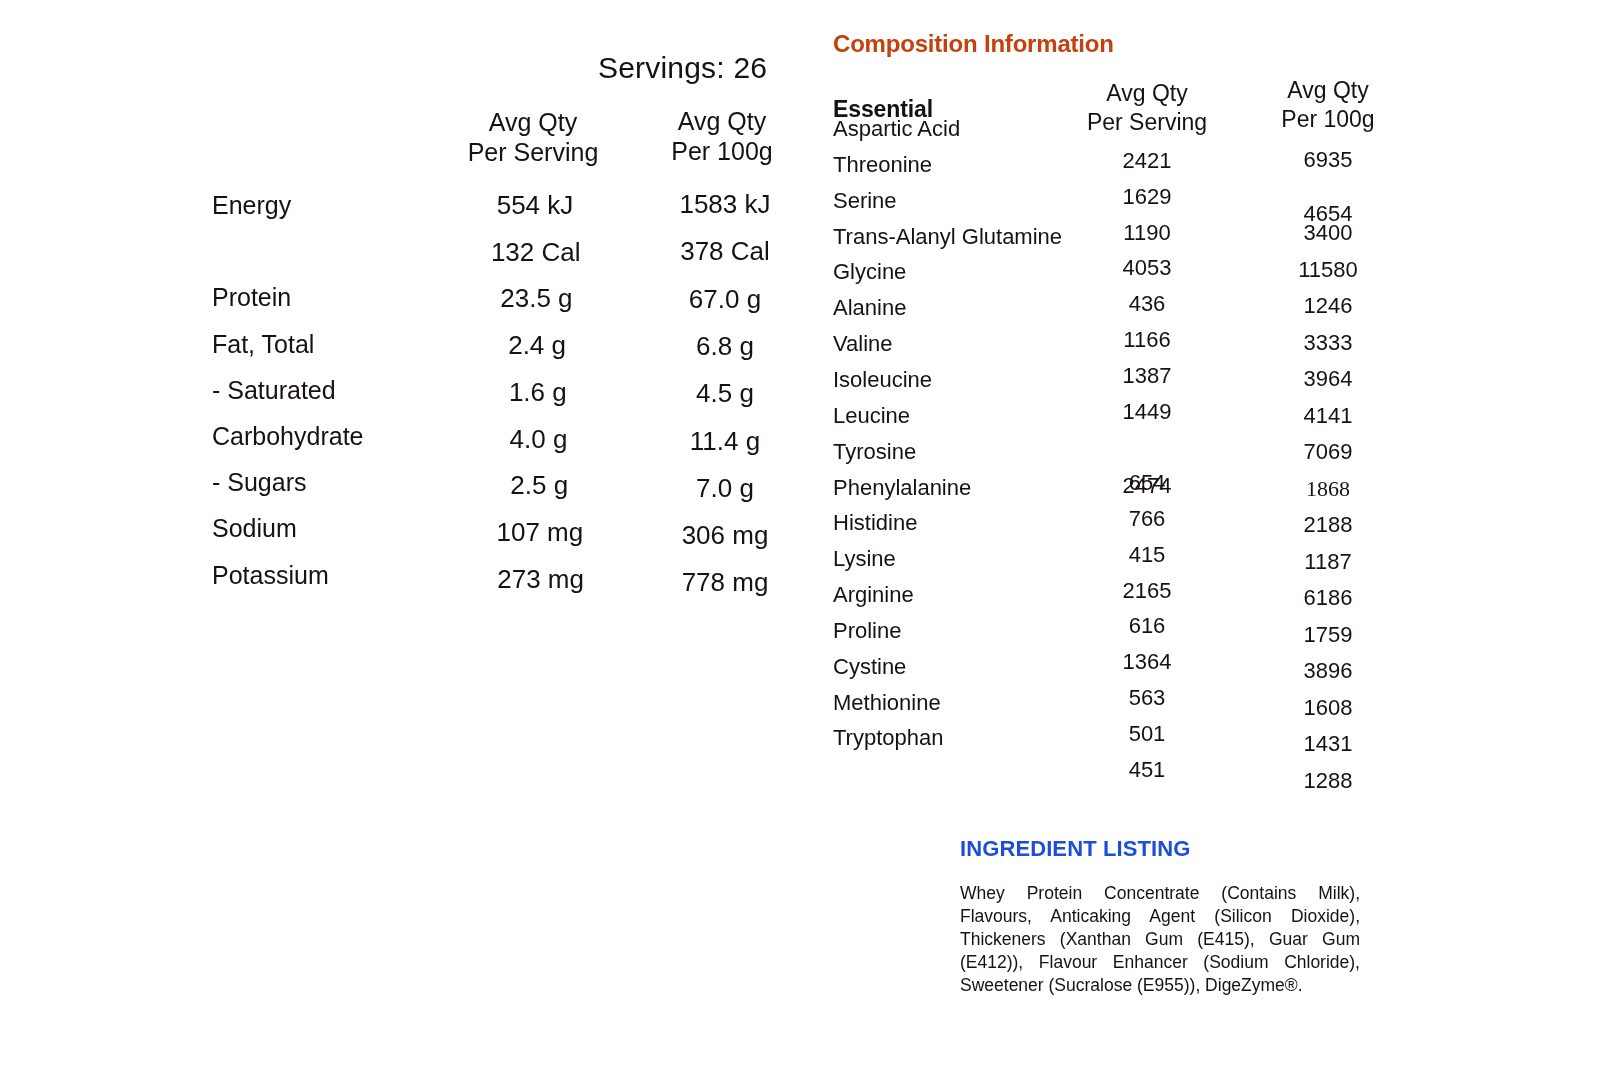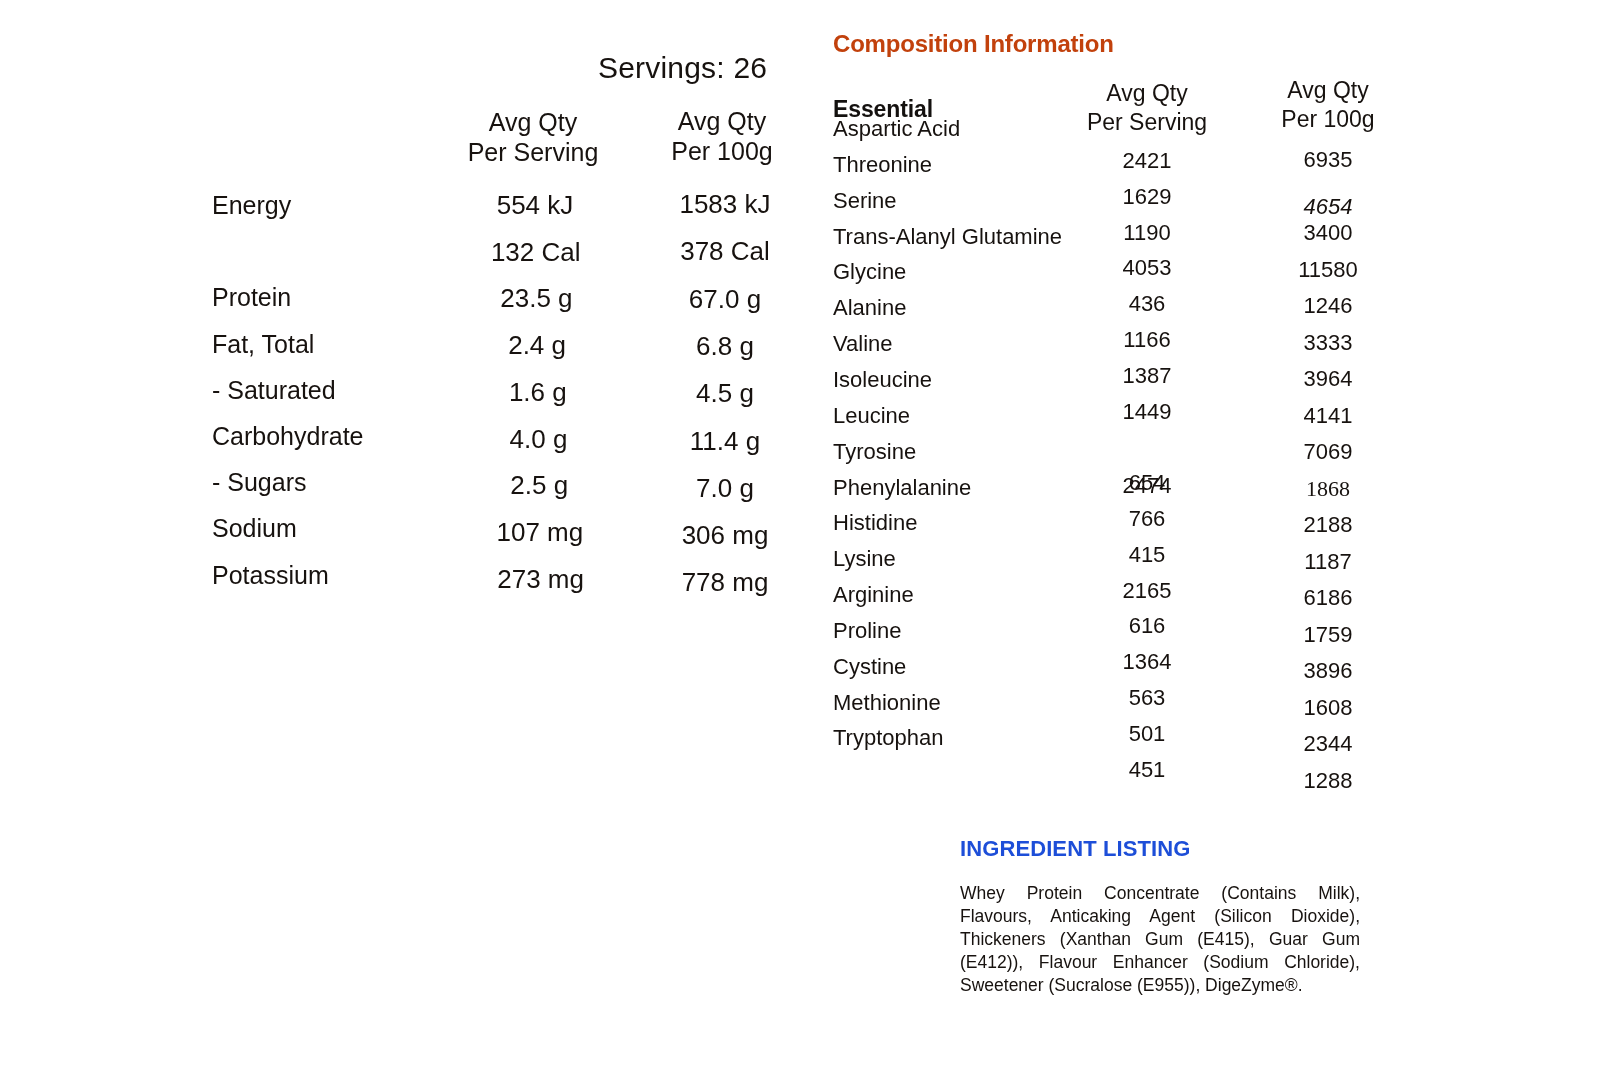"4654" div.abs { font-style: italic -> none; top: 194px -> 201px }
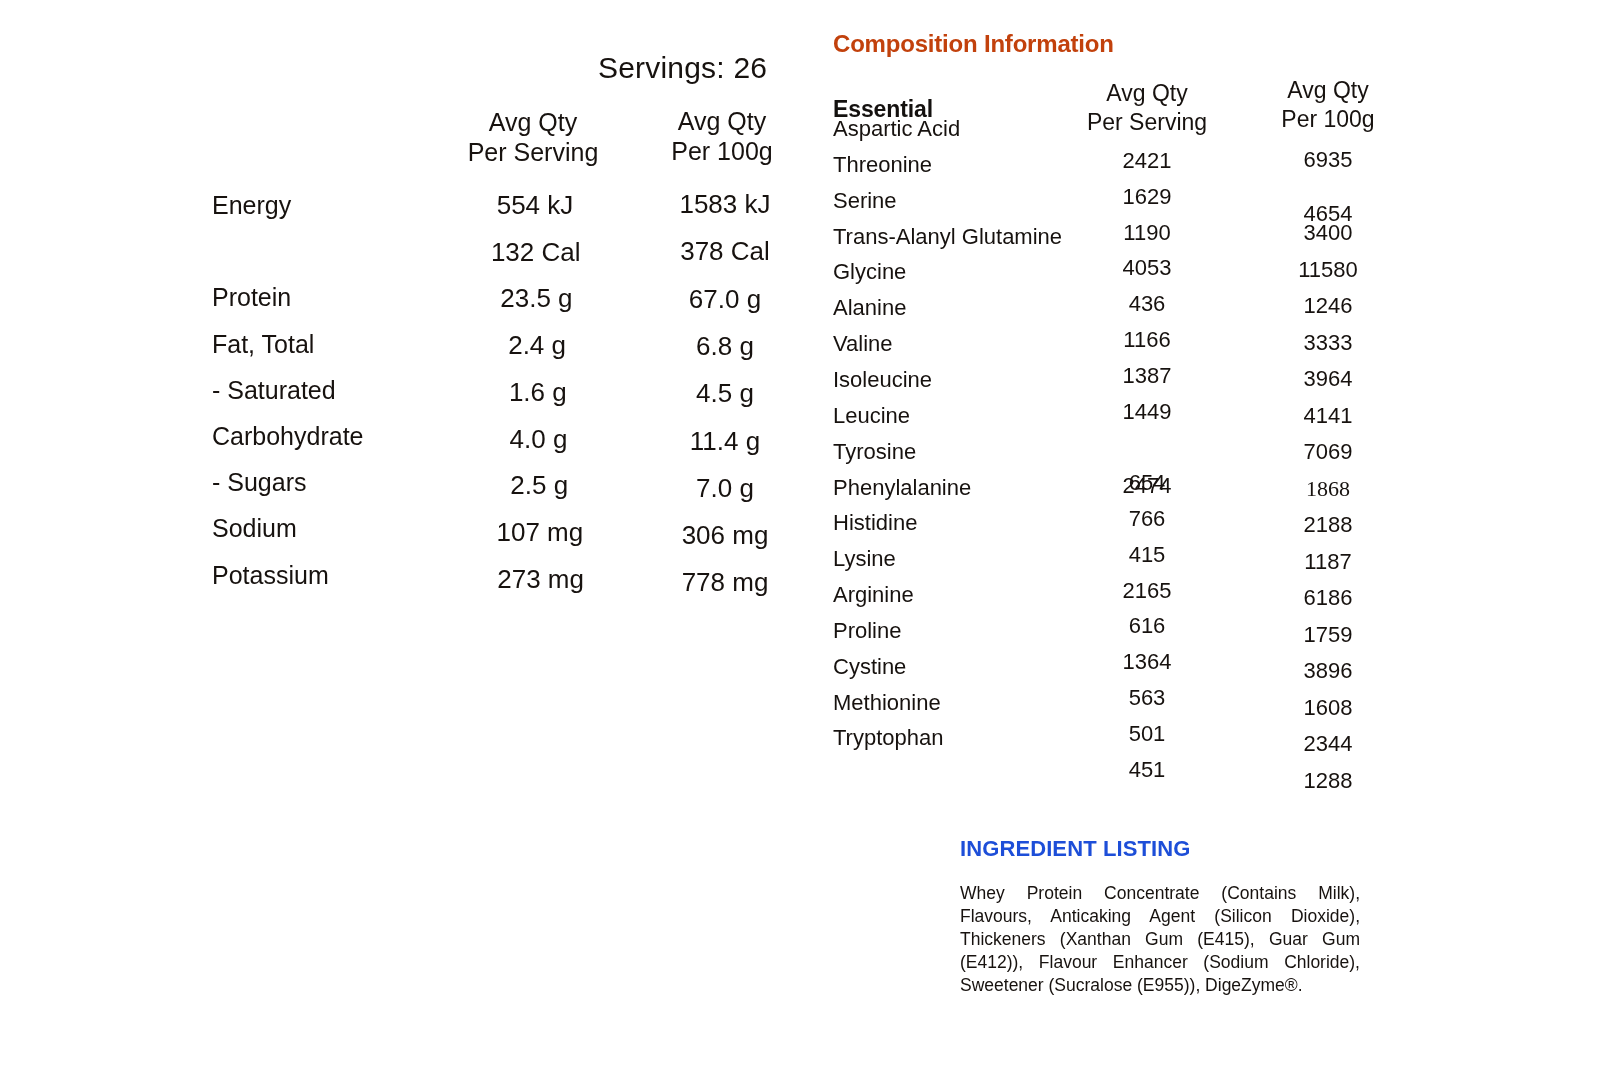"2344" div.abs { text: 2344 -> 1431 }
